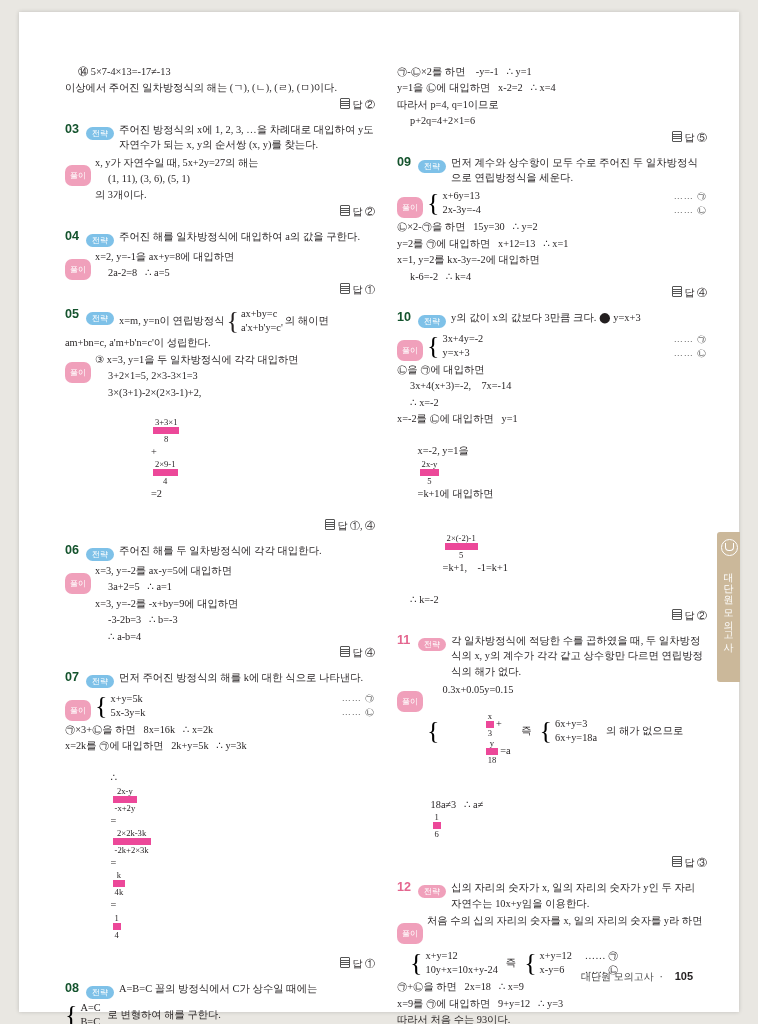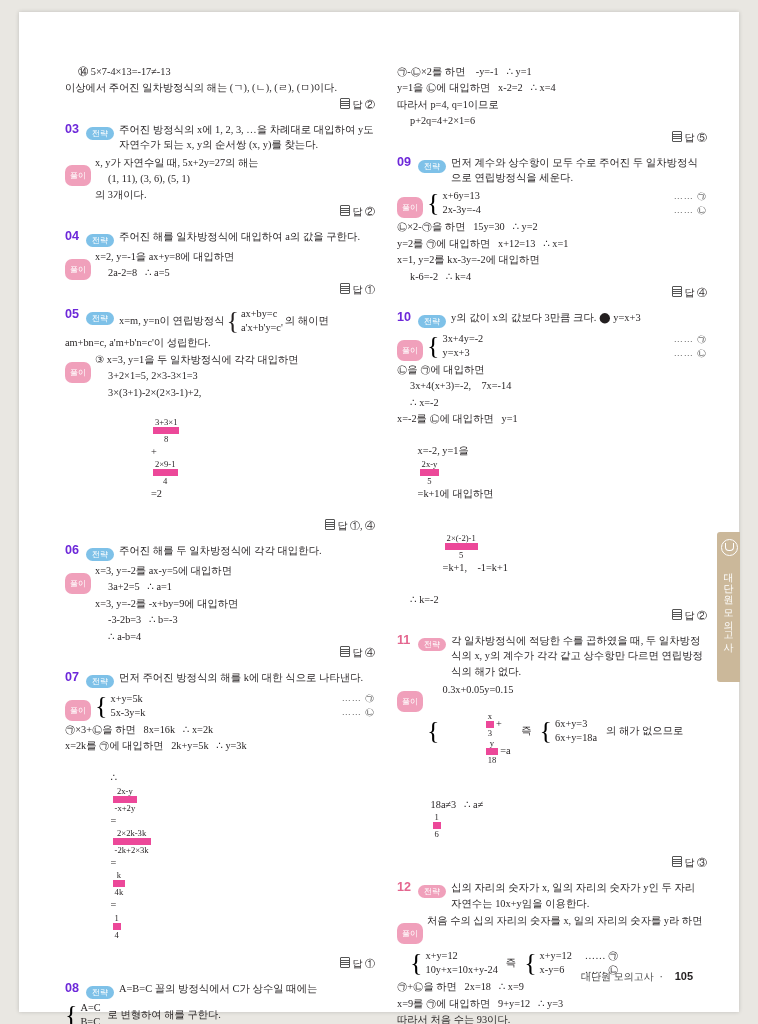"03" .pnum { color: #6d28d9 -> #14532d }
